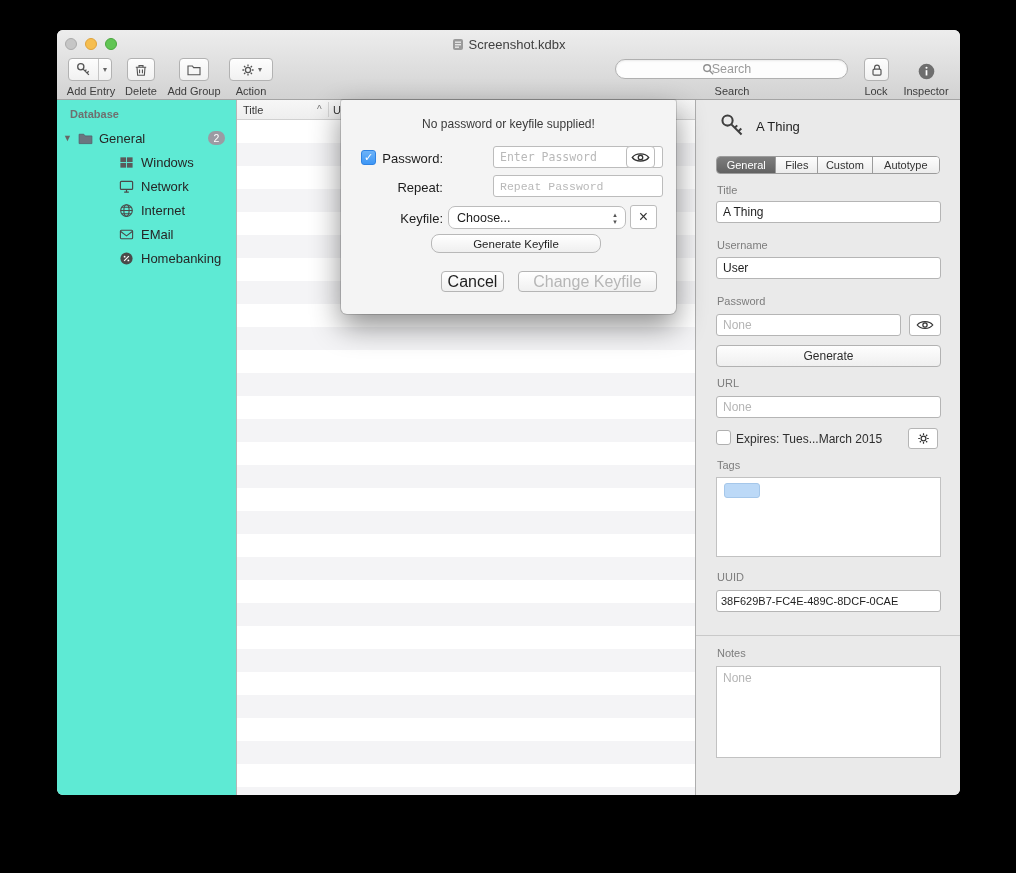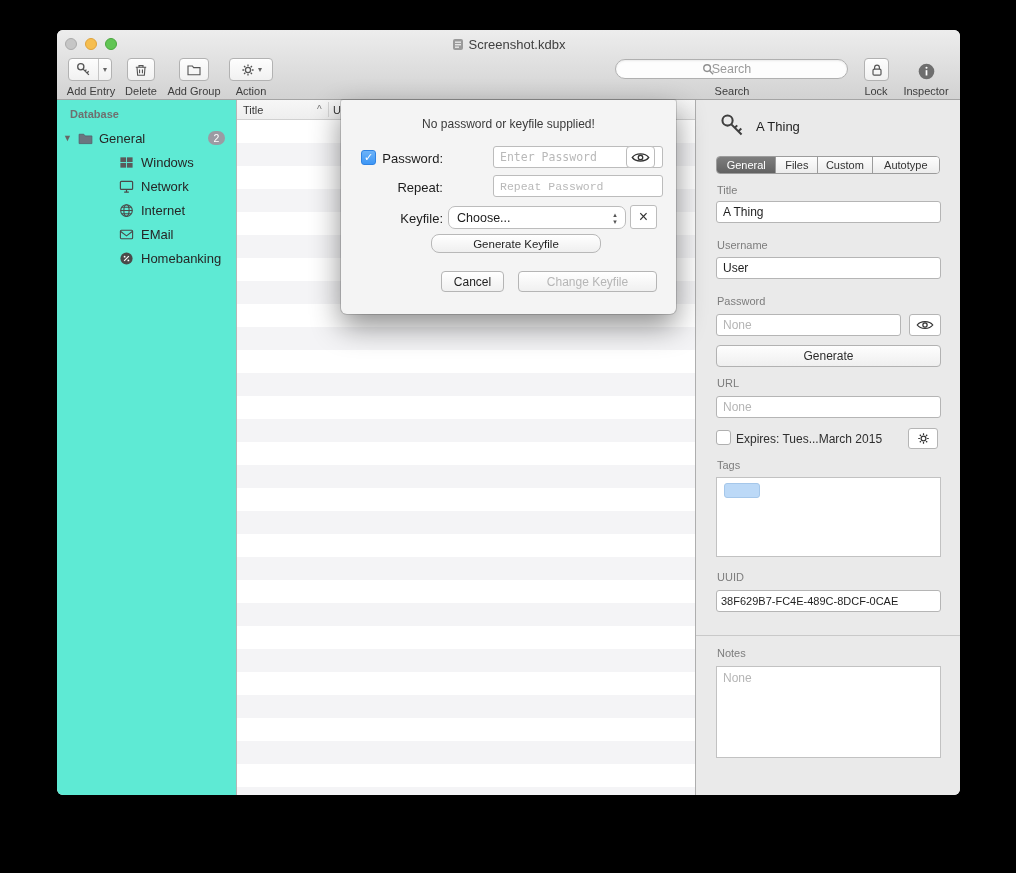"Cancel" .sheet-btn { font-size: 12px -> 16px }
